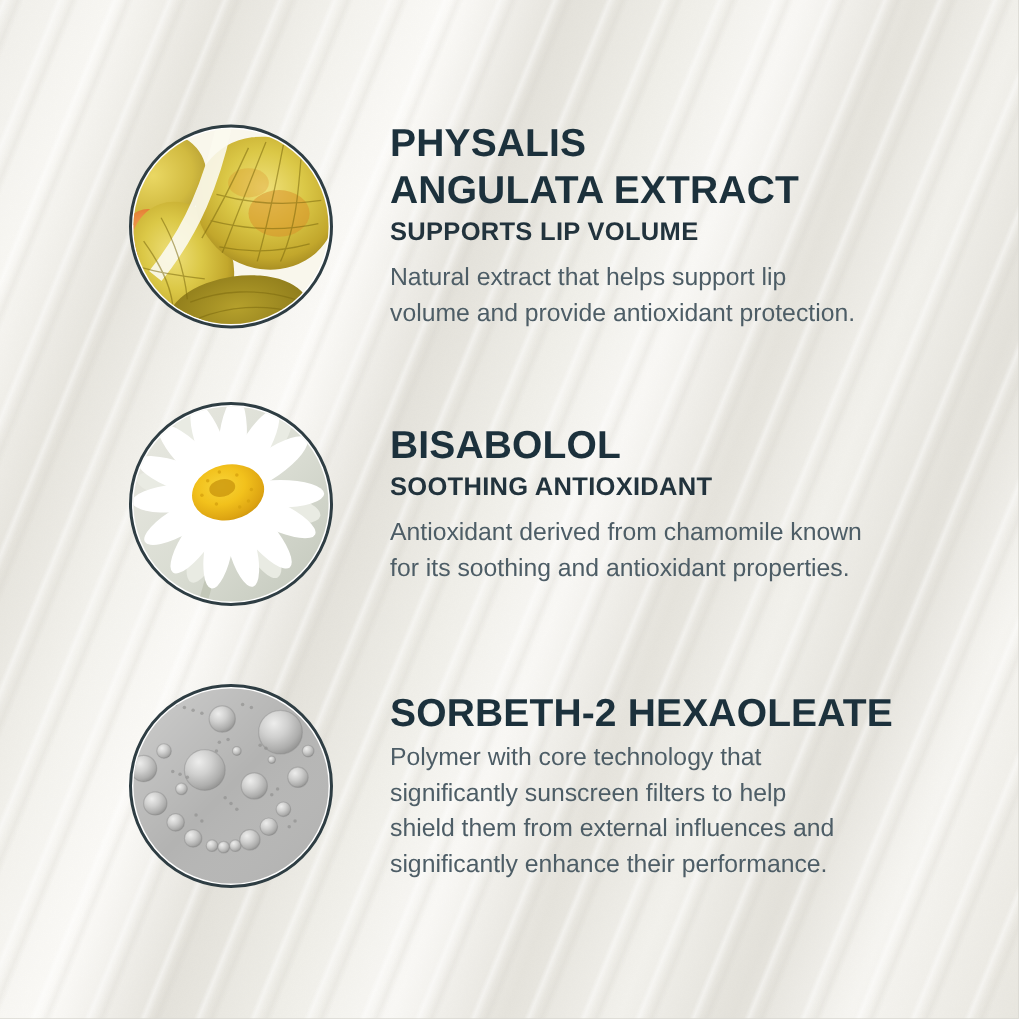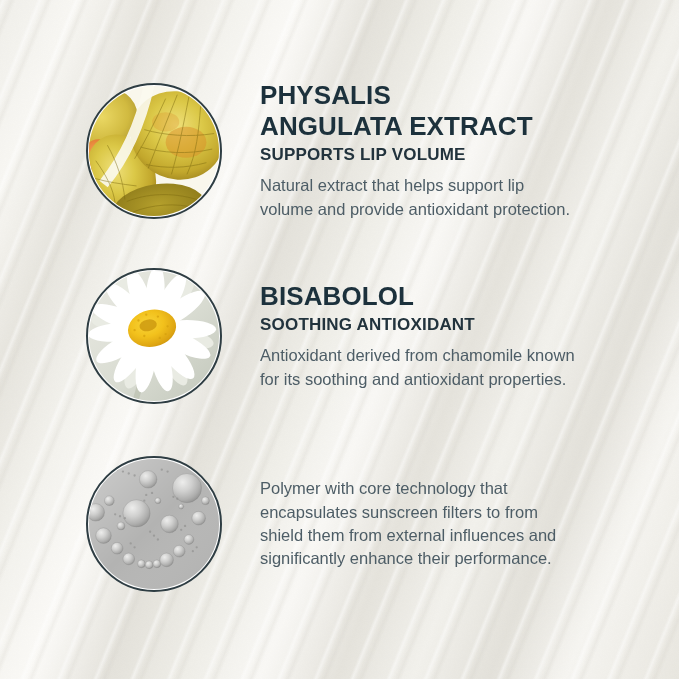"SORBETH-2 HEXAOLEATE" h2.heading { html: none -> <h2>SORBETH-2 HEXAOLEATE</h2> }
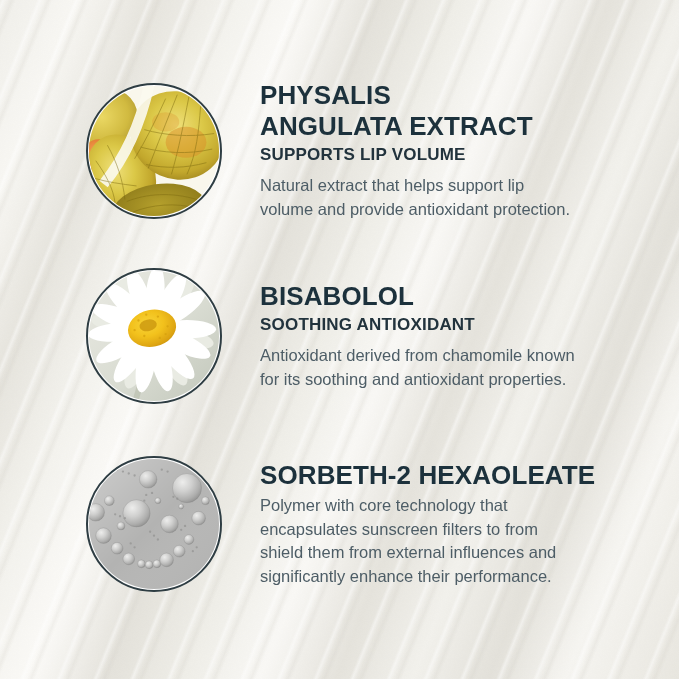"Polymer with core technology that" p.bodytext { text: encapsulates sunscreen filters to from -> significantly sunscreen filters to help }
